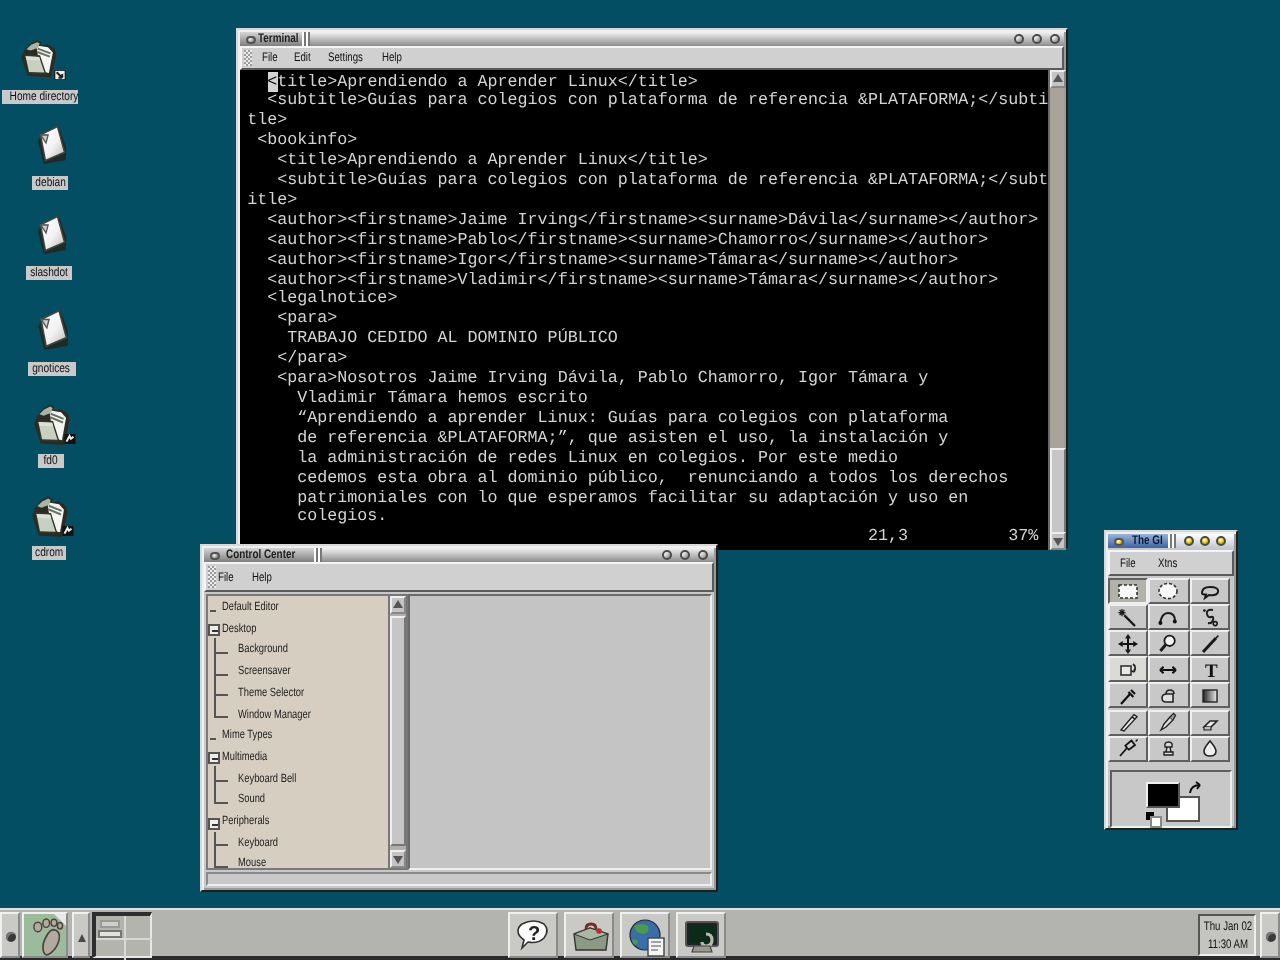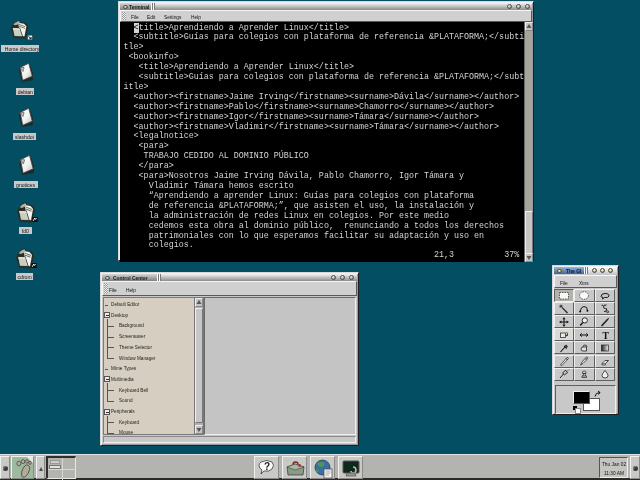"<title>Aprendiendo a Aprender" #term { top: 1px -> 14px }
